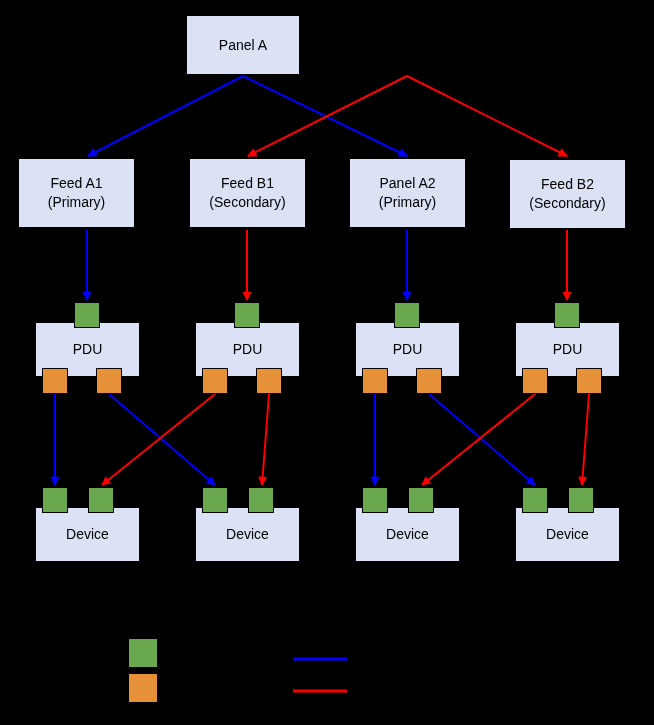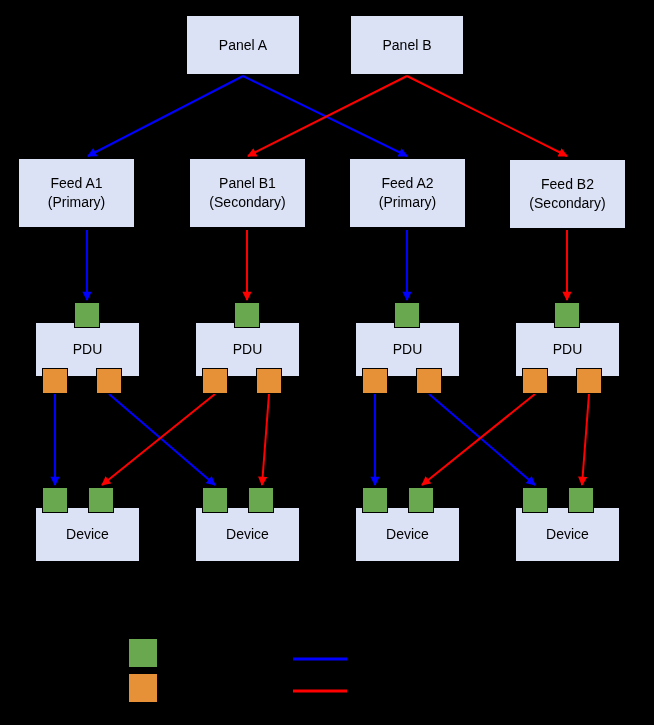"Panel B" div.node { html: <div> <span>Panel B</span> </div> -> none }
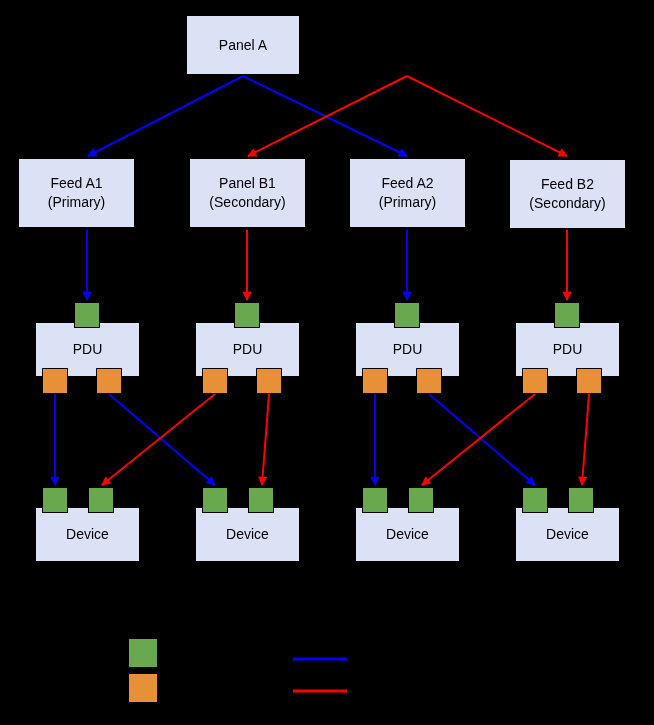"Panel B1" span { text: Panel -> Feed }
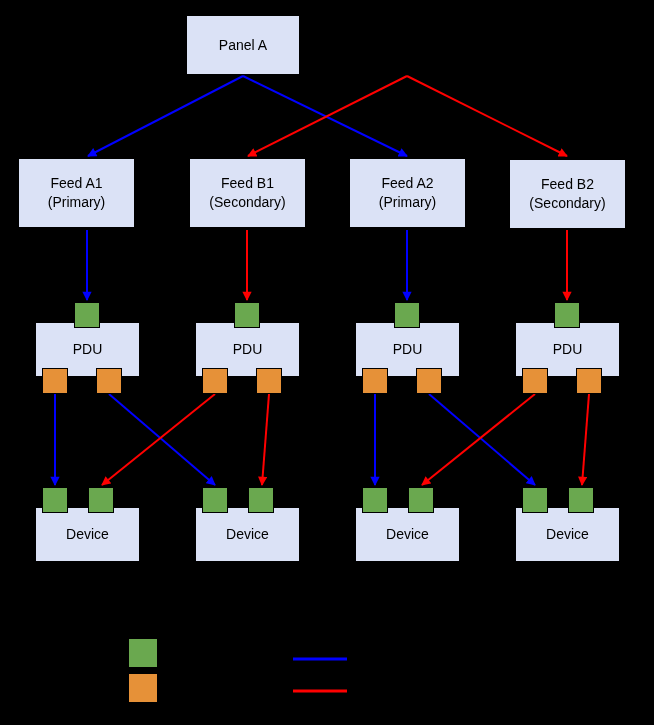"Feed A2" span { text: Feed -> Panel }
